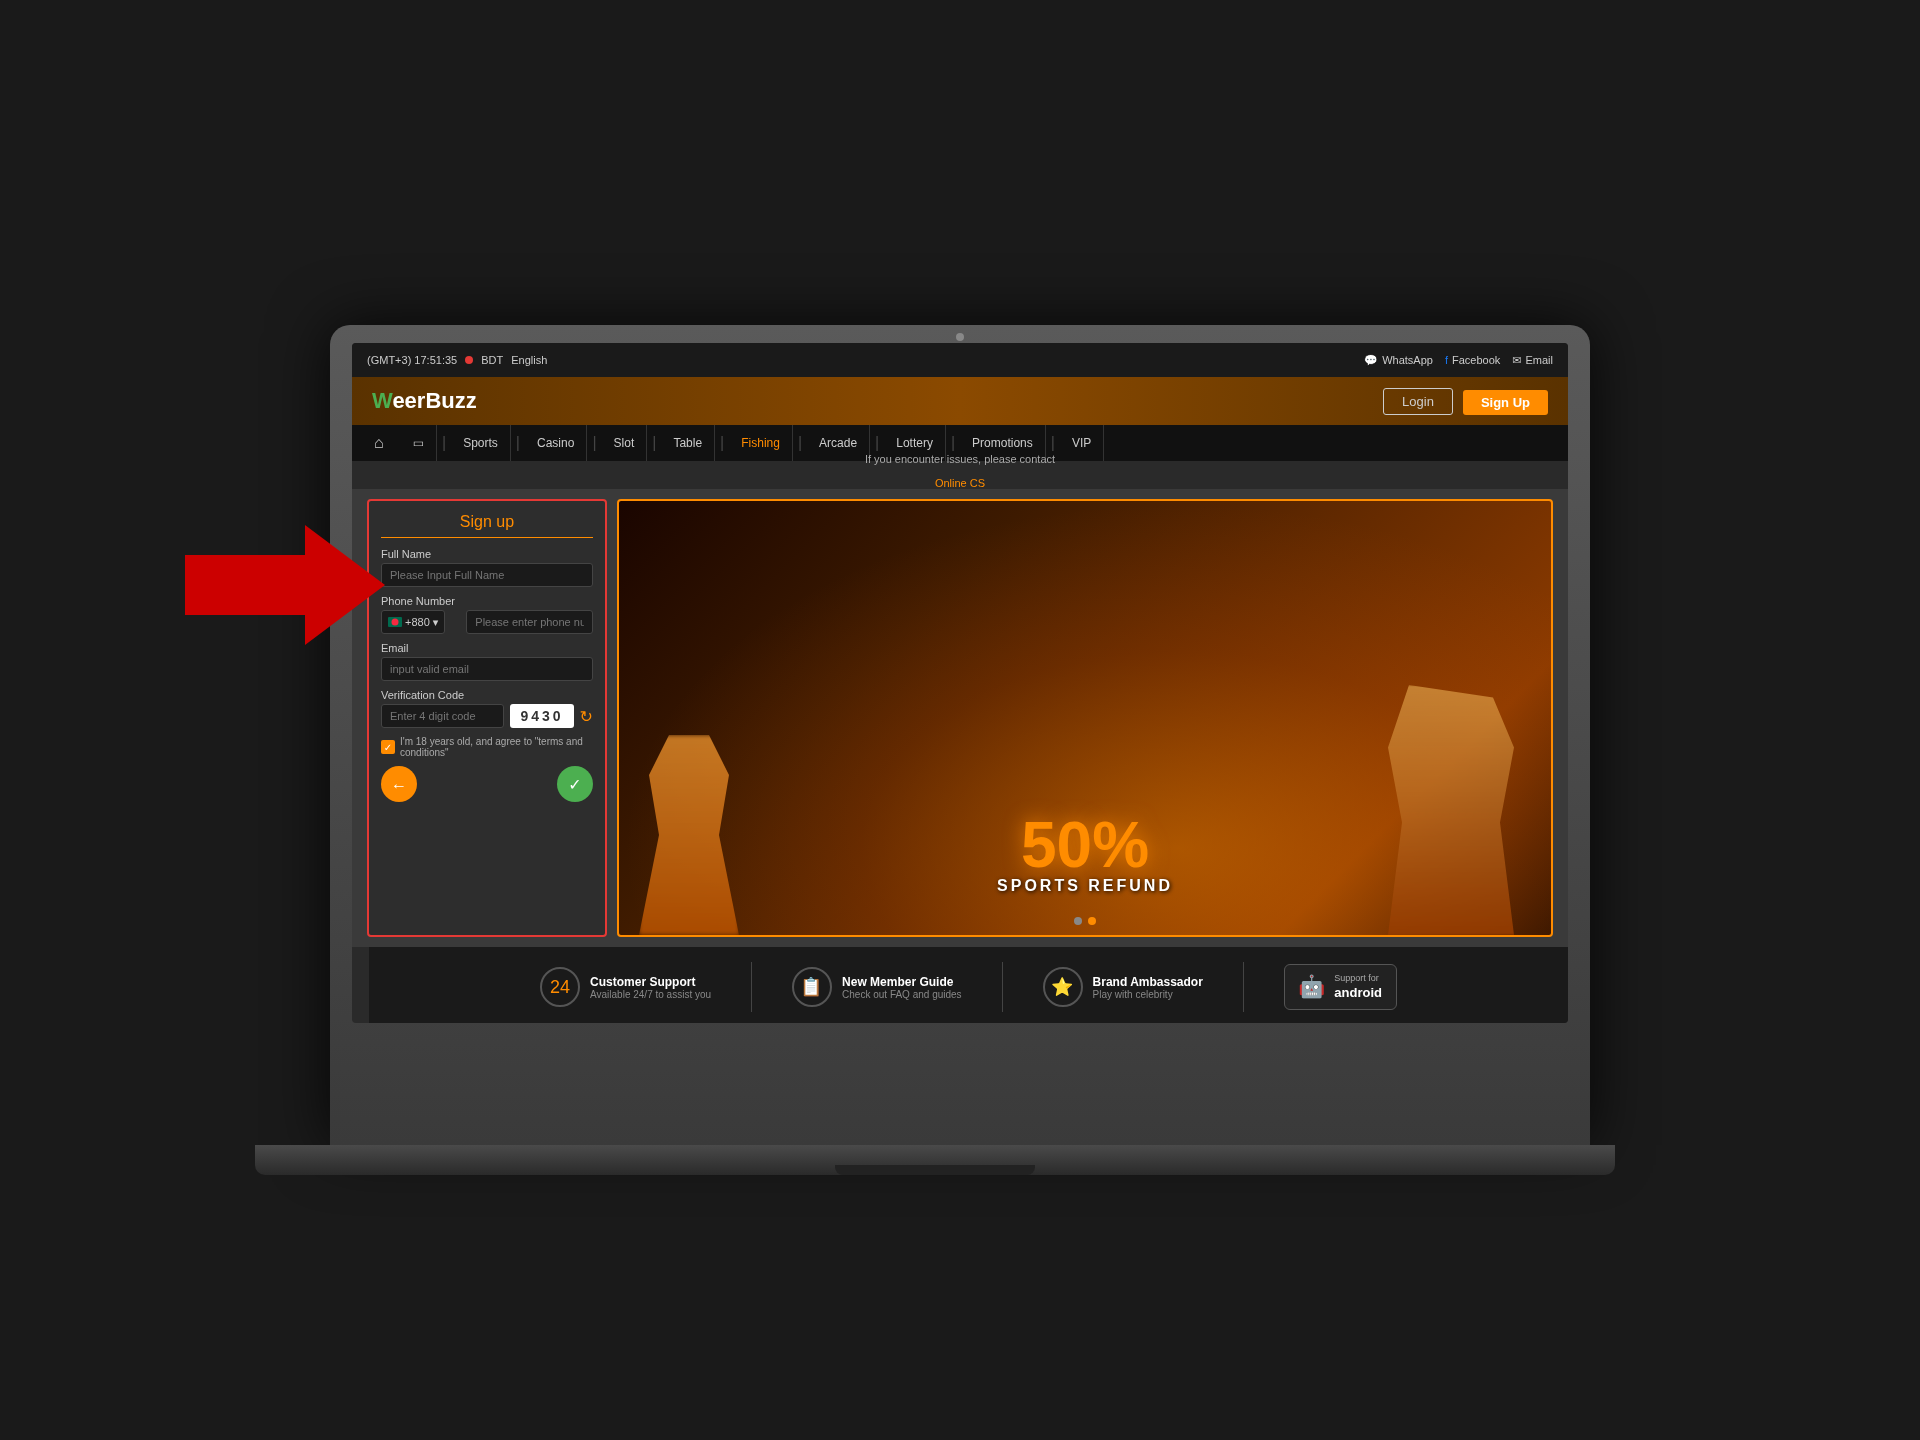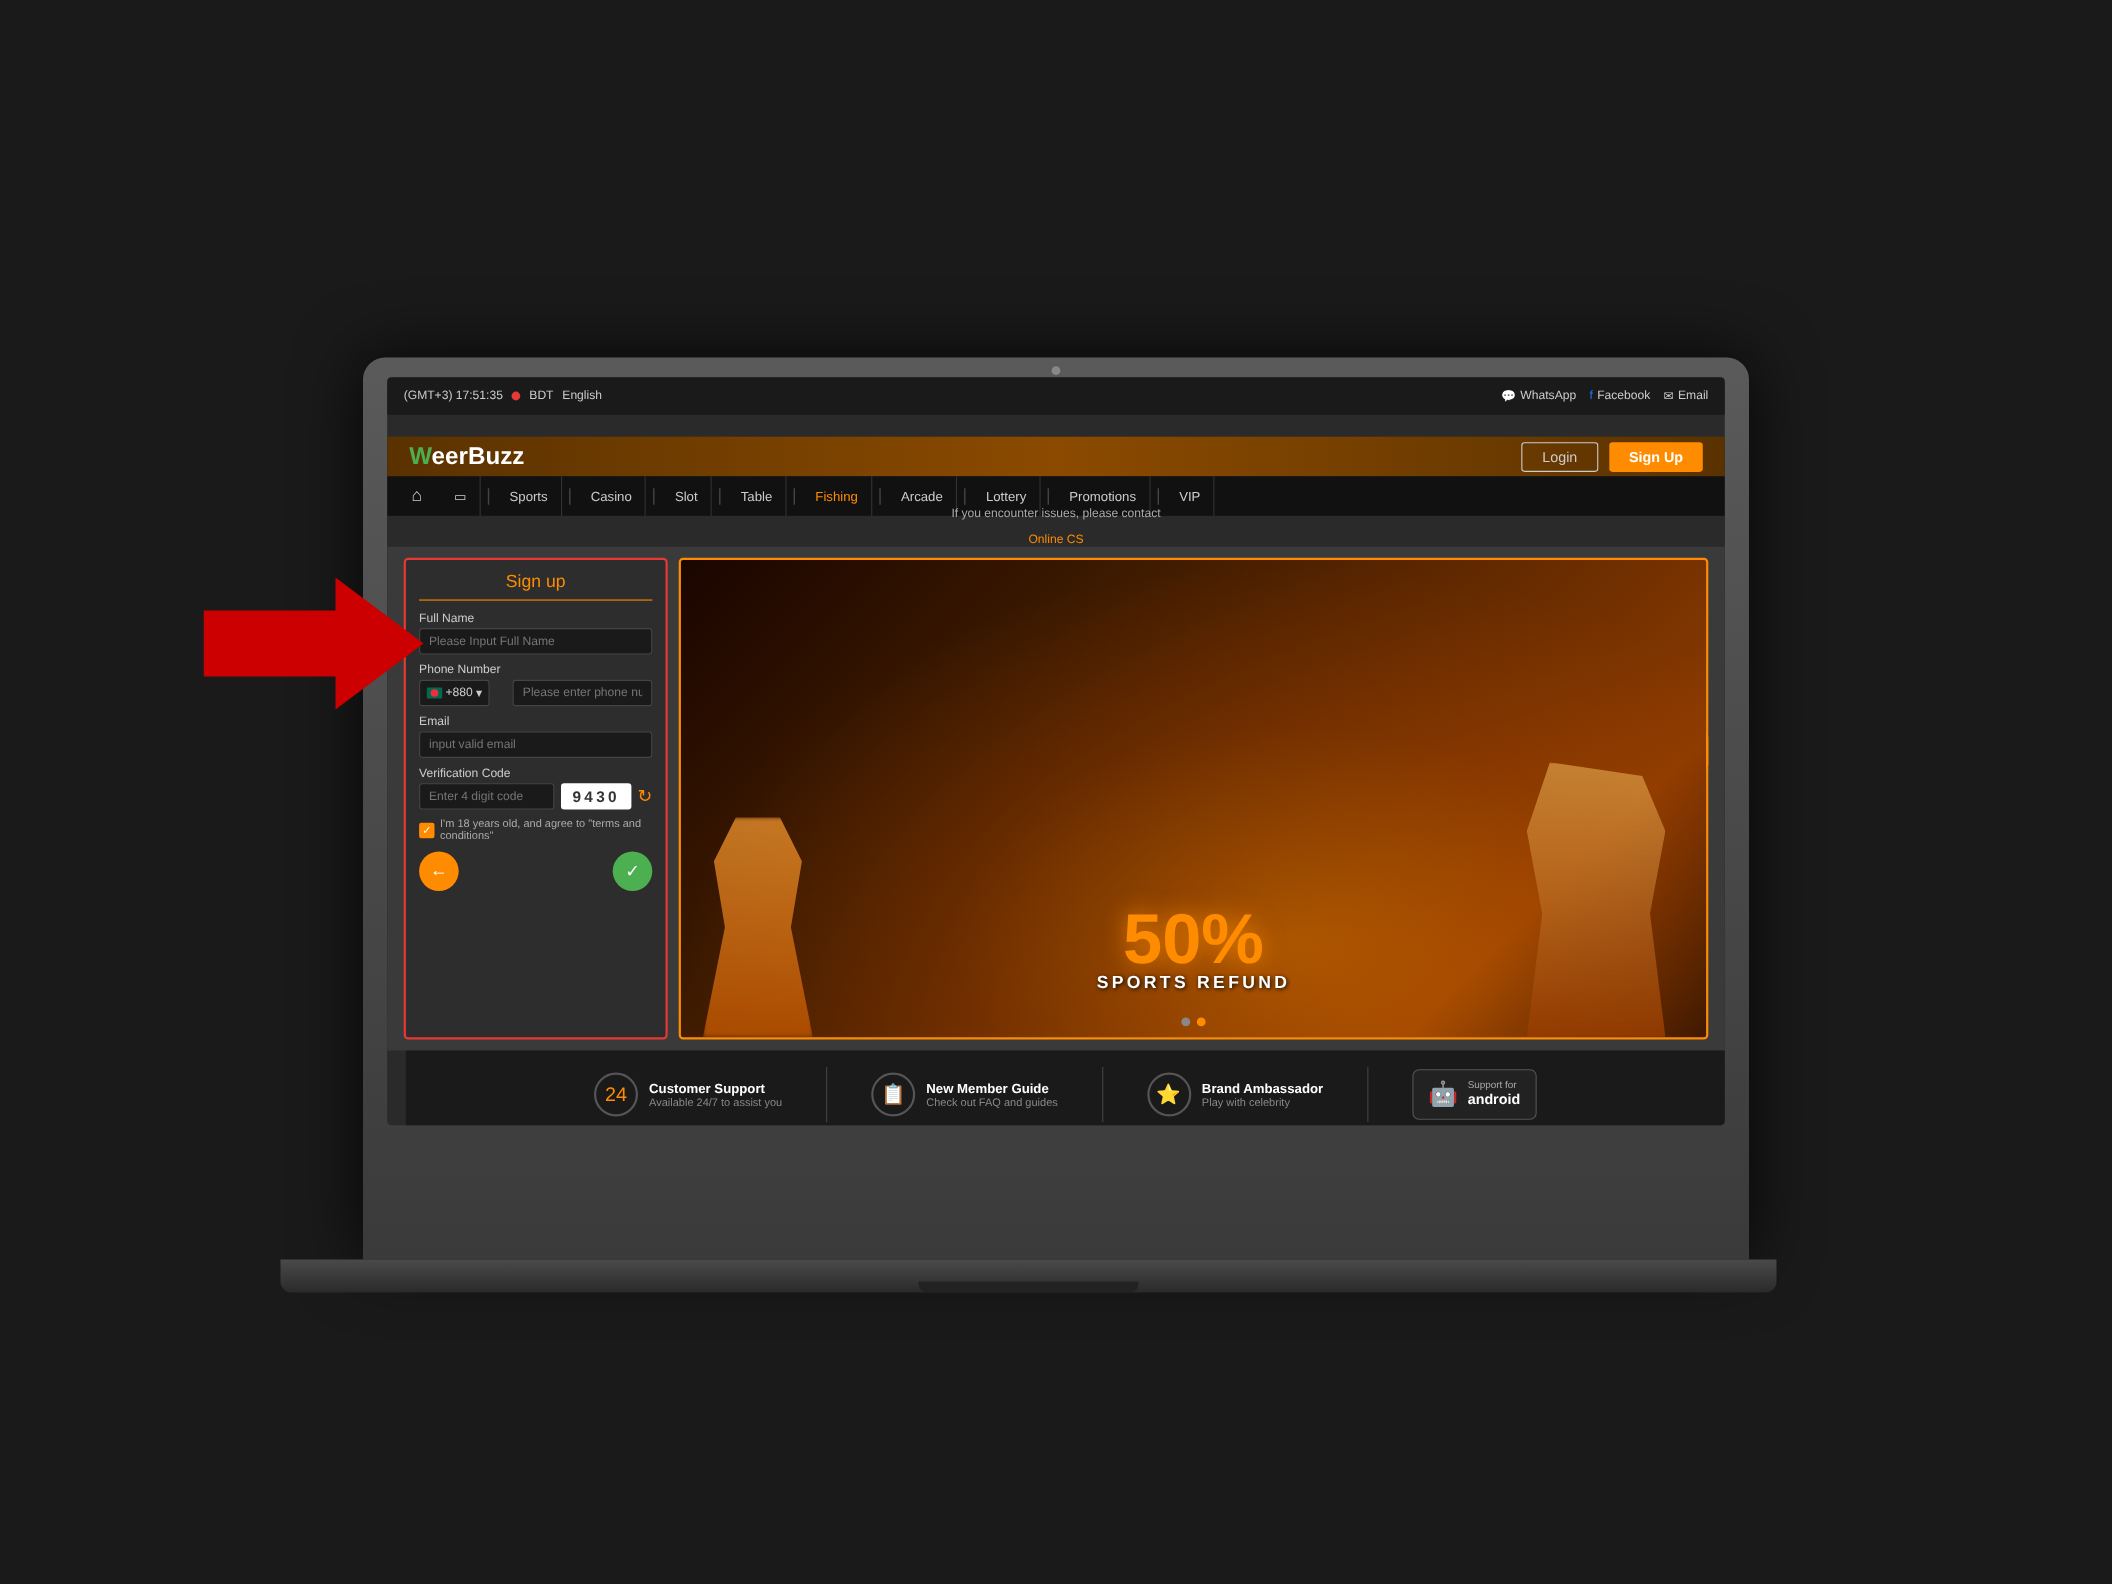"WeerBuzz" .header { height: 36px -> 48px; margin-top: 20px -> none }
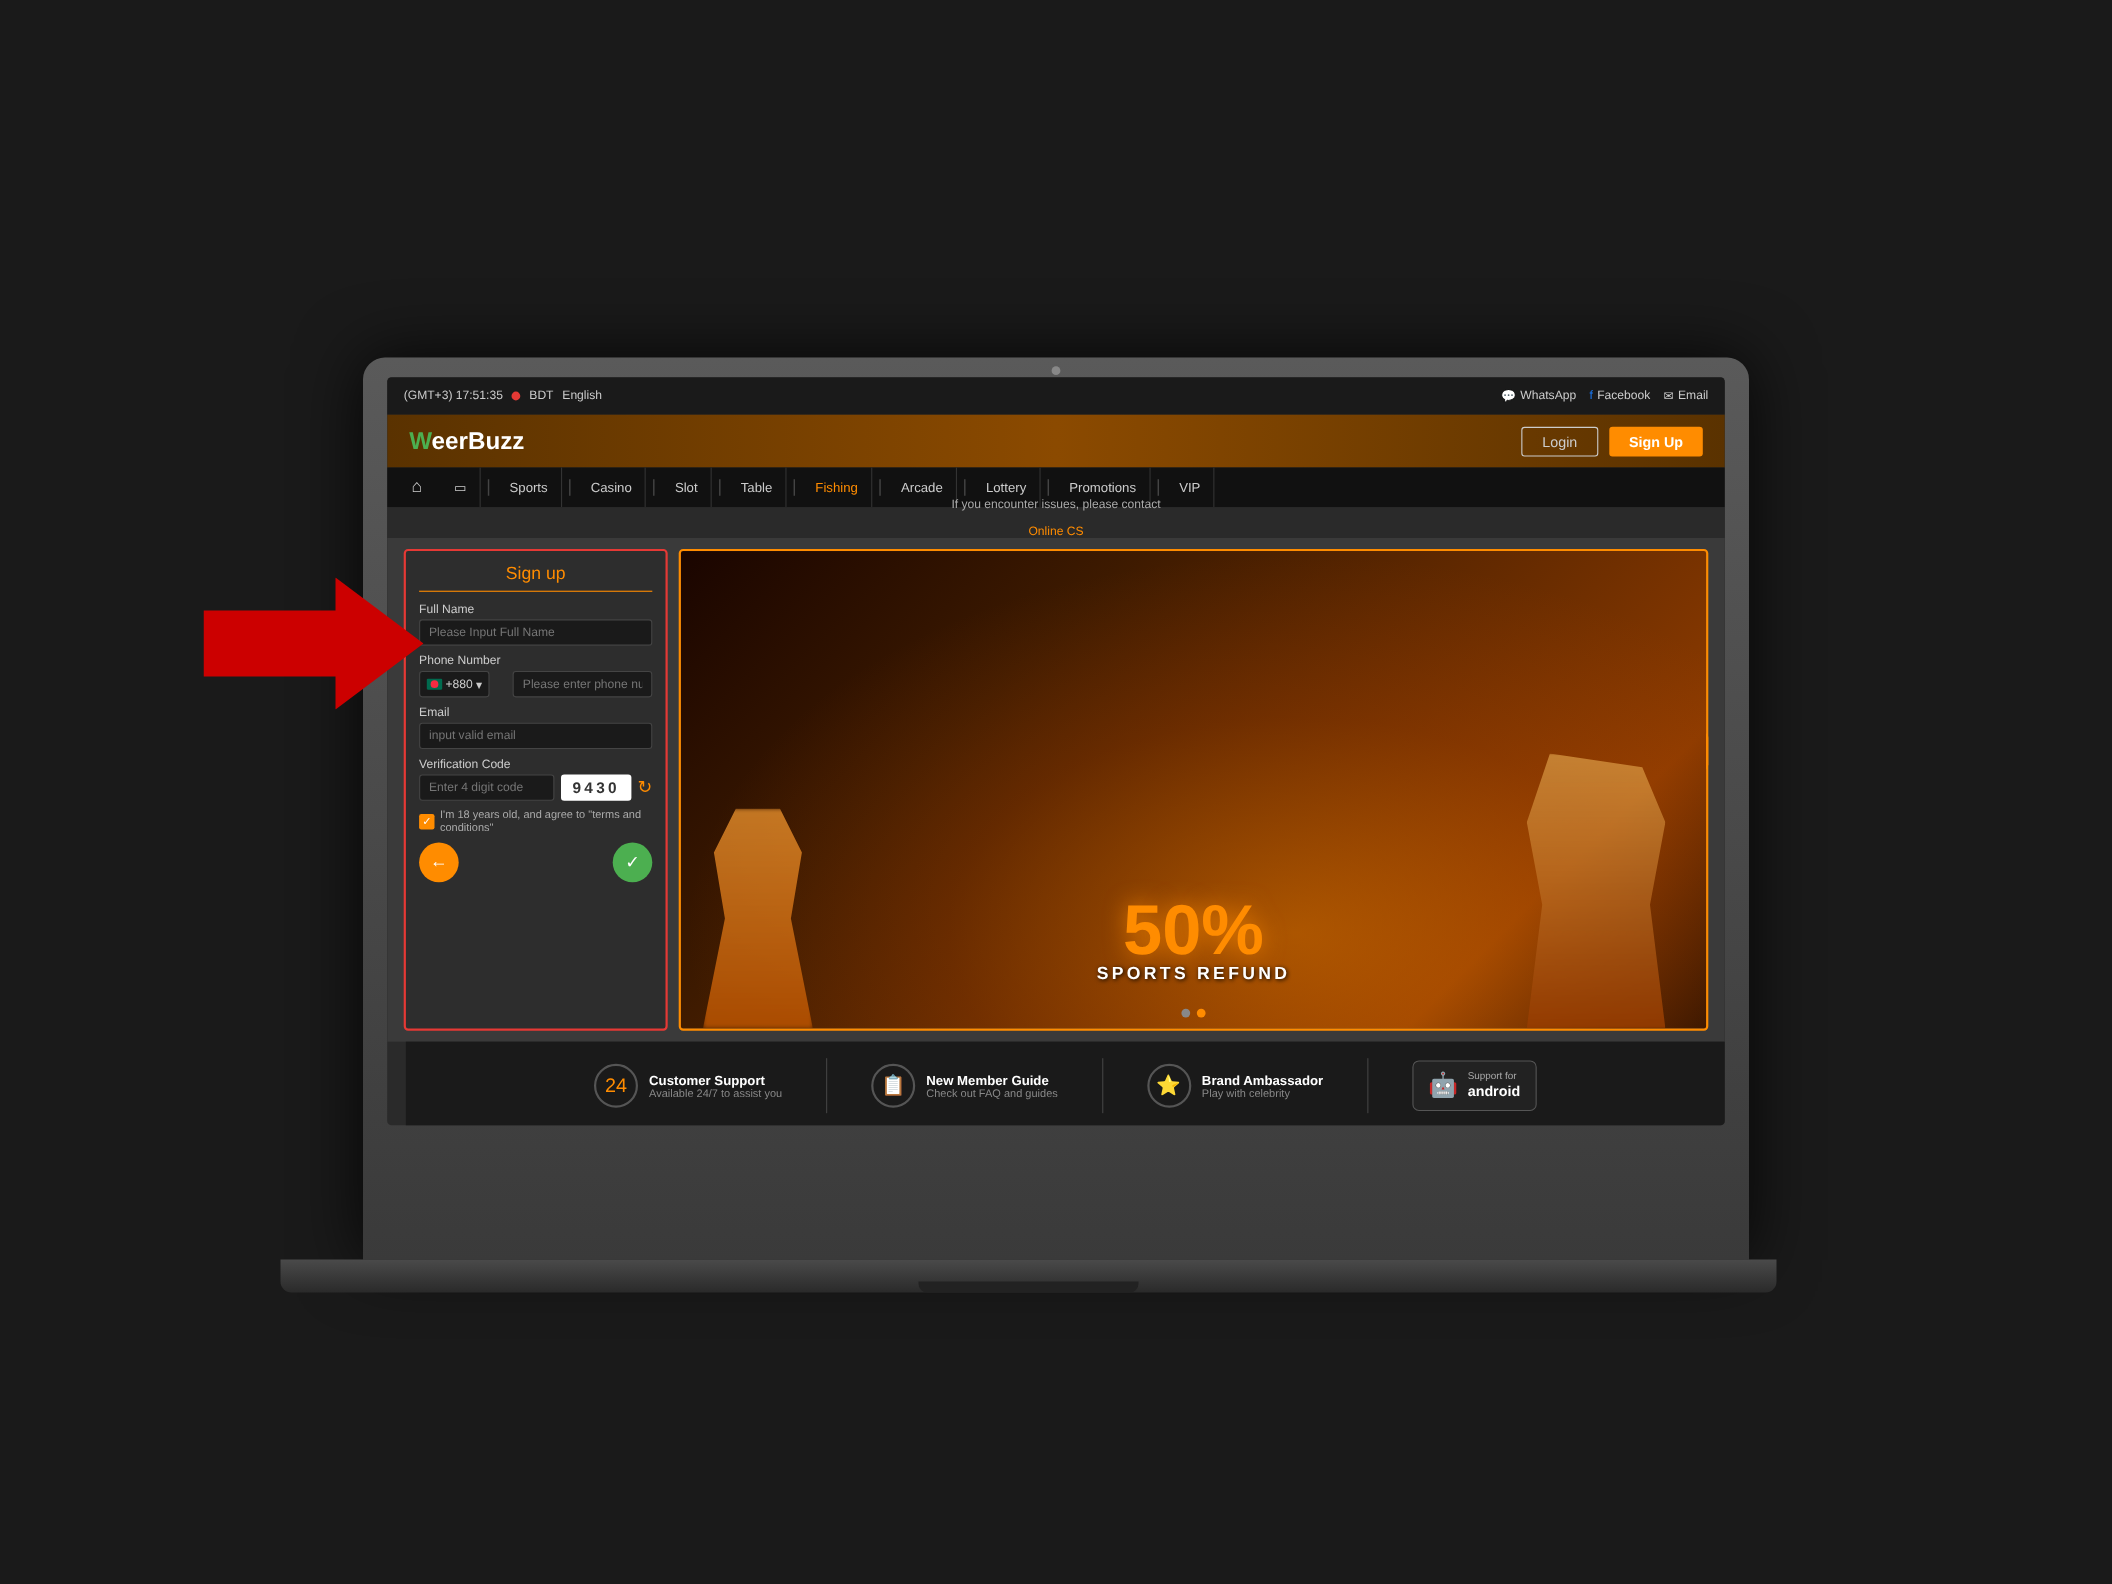"Login" .header-buttons { align-items: none -> flex-end }
